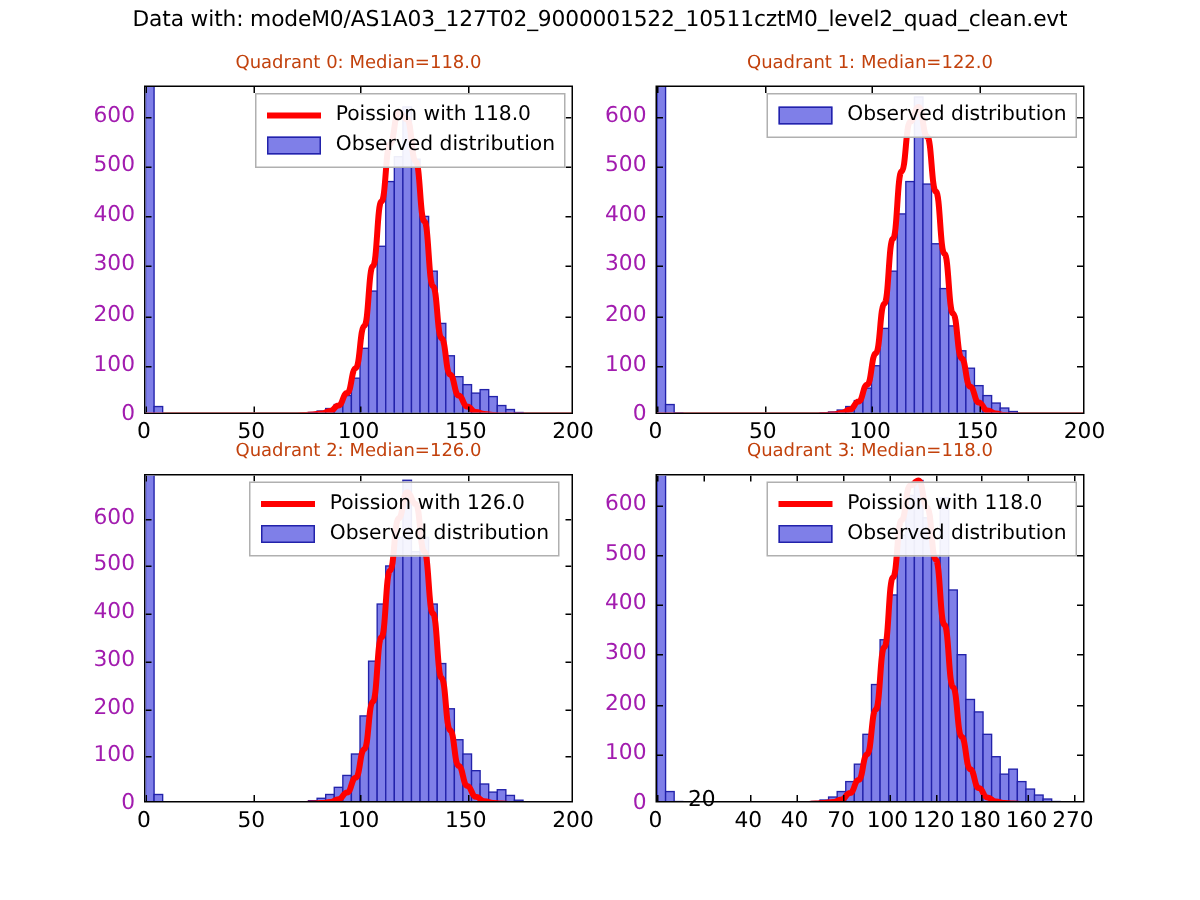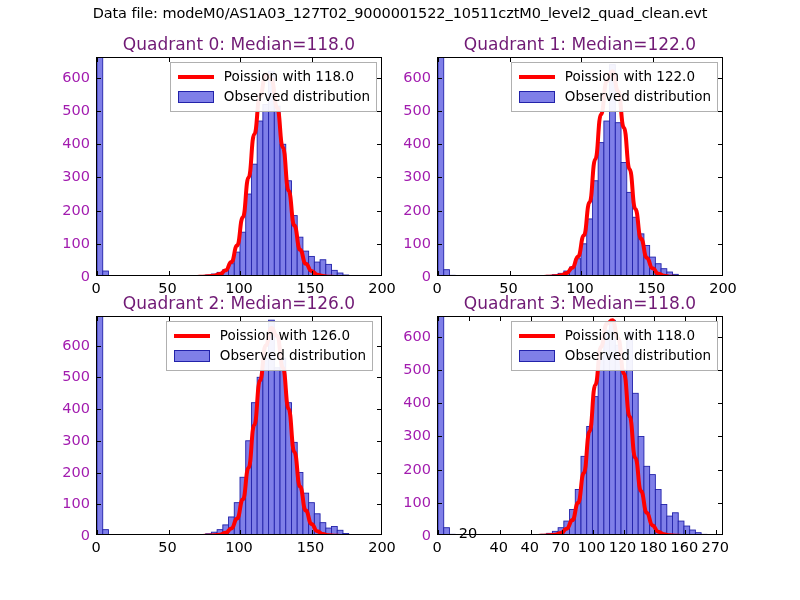"Data file:" div { text: file -> with }
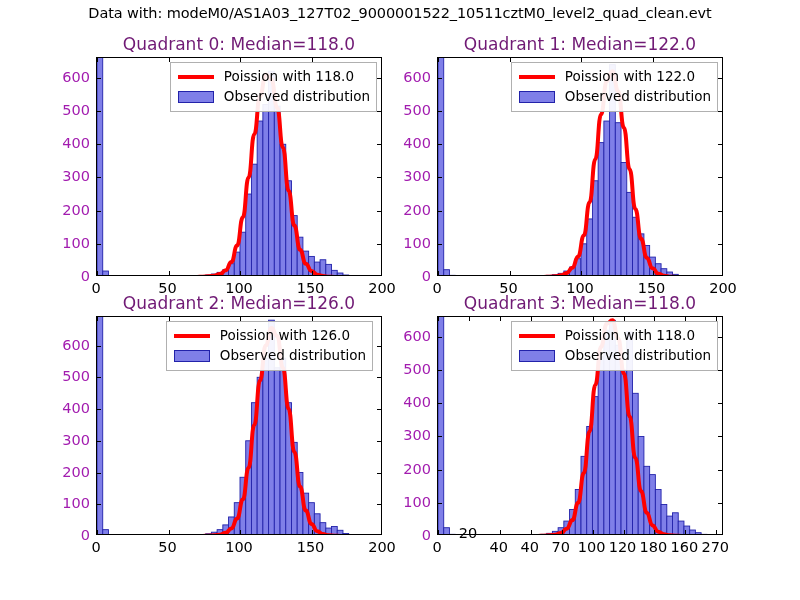"Quadrant 0: Median=118.0" .sp-title { color: #701a75 -> #c2410c; font-size: 17px -> 12px }
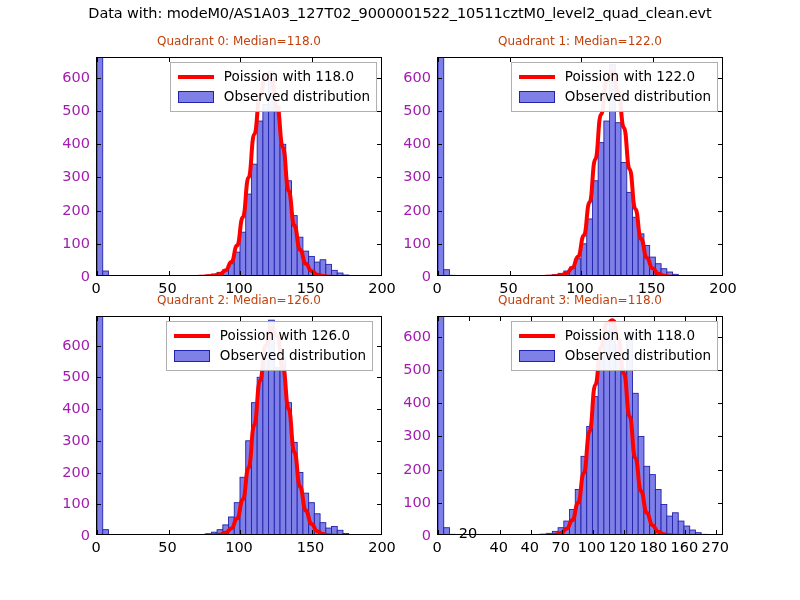"Poission with 122.0" div.legend-row { html: <div> <span></span> <span>Poission with 122.0</span> </div> -> none }
